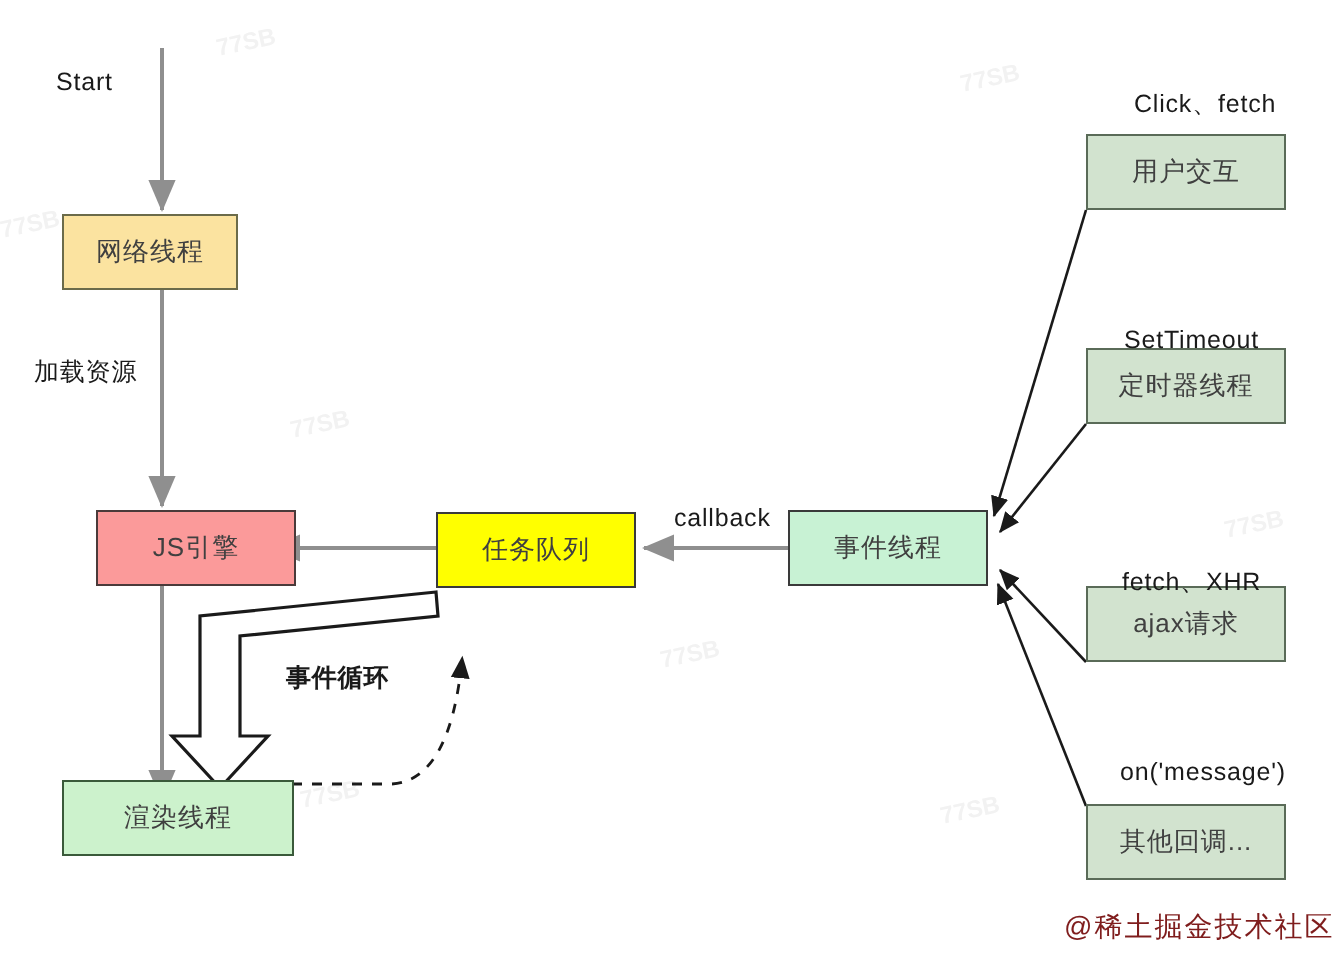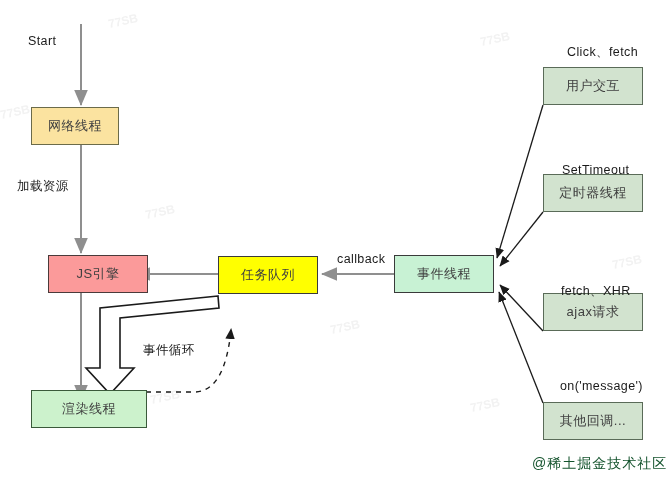"事件循环" div.label { font-weight: none -> bold; top: 342px -> 331px }
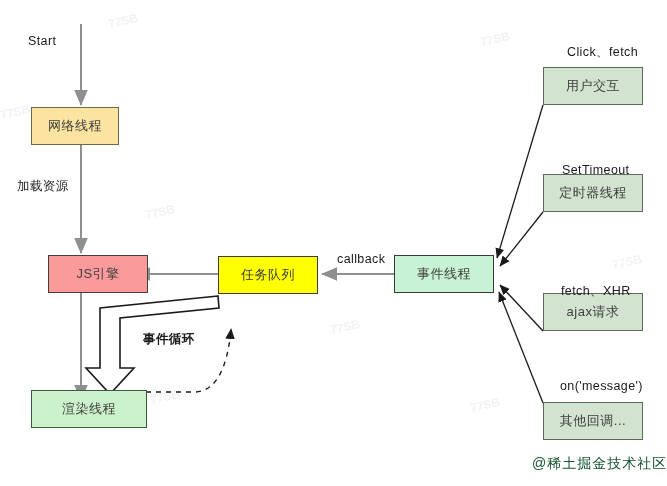"@稀土掘金技术社区" .watermark { color: #14532d -> #7f1d1d }
